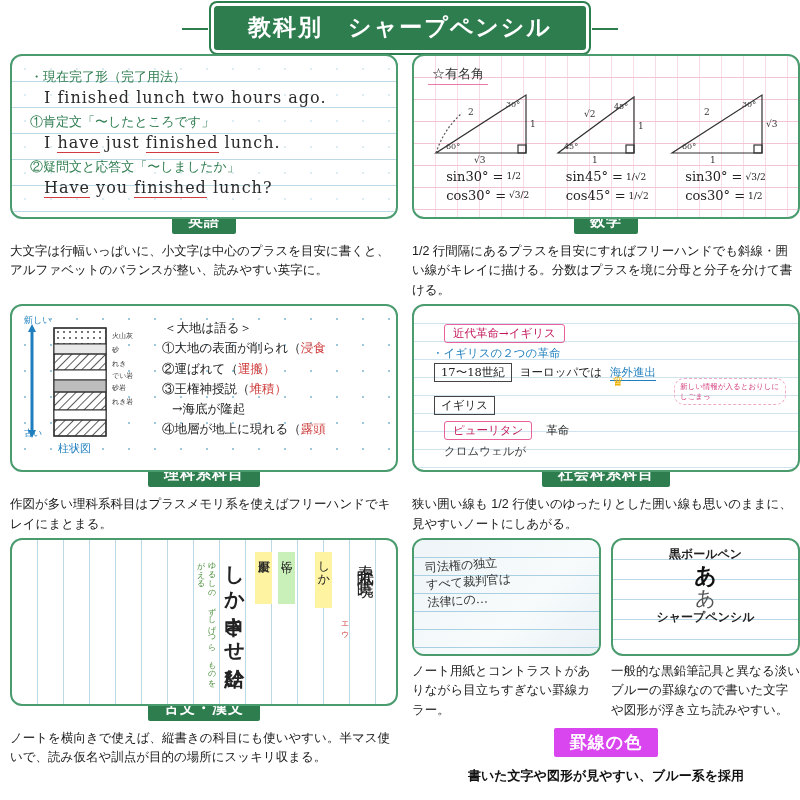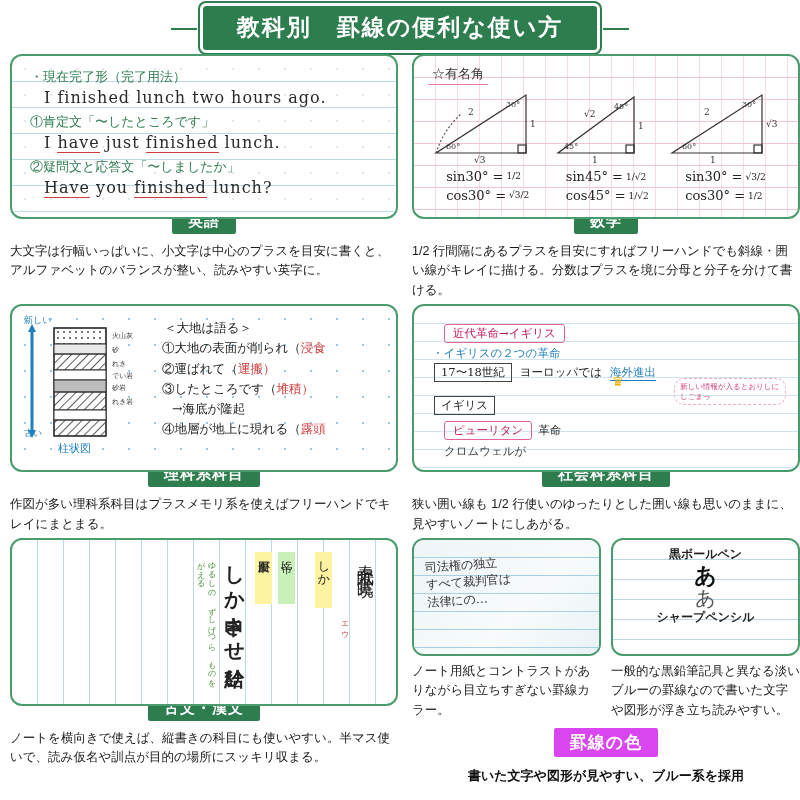"教科別 罫線の便利な使い方" div.banner { text: 罫線の便利な使い方 -> シャープペンシル }
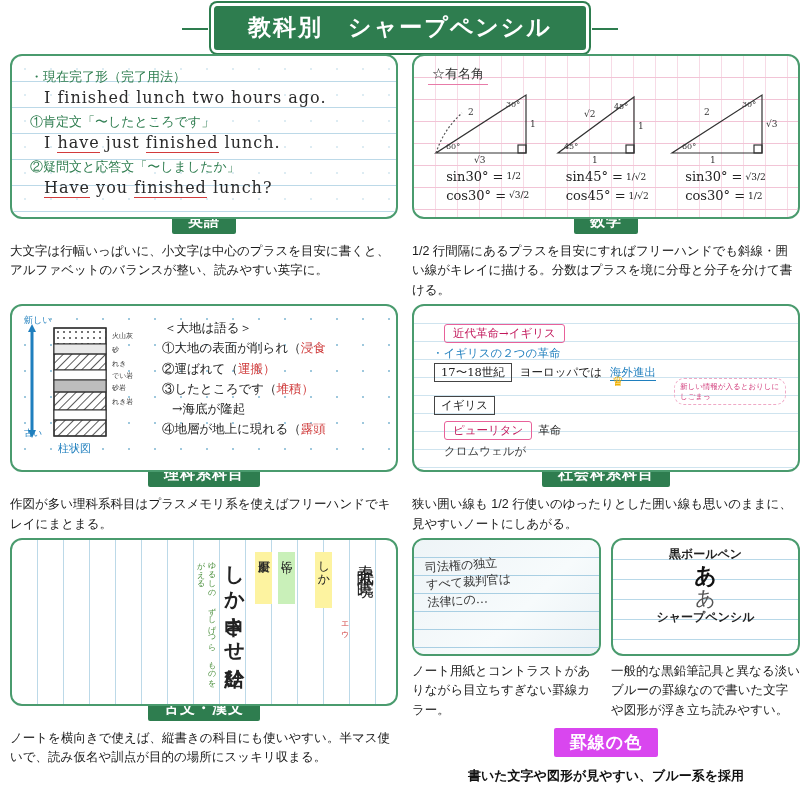"したところです（" span { text: したところです -> 王権神授説 }
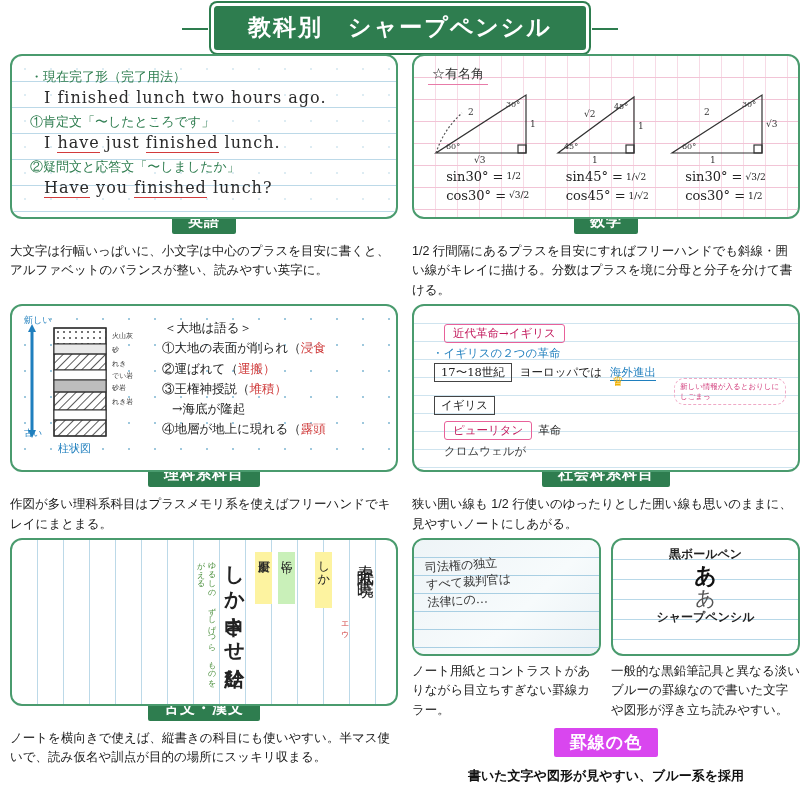"ピューリタン" div { gap: 6px -> 14px }
